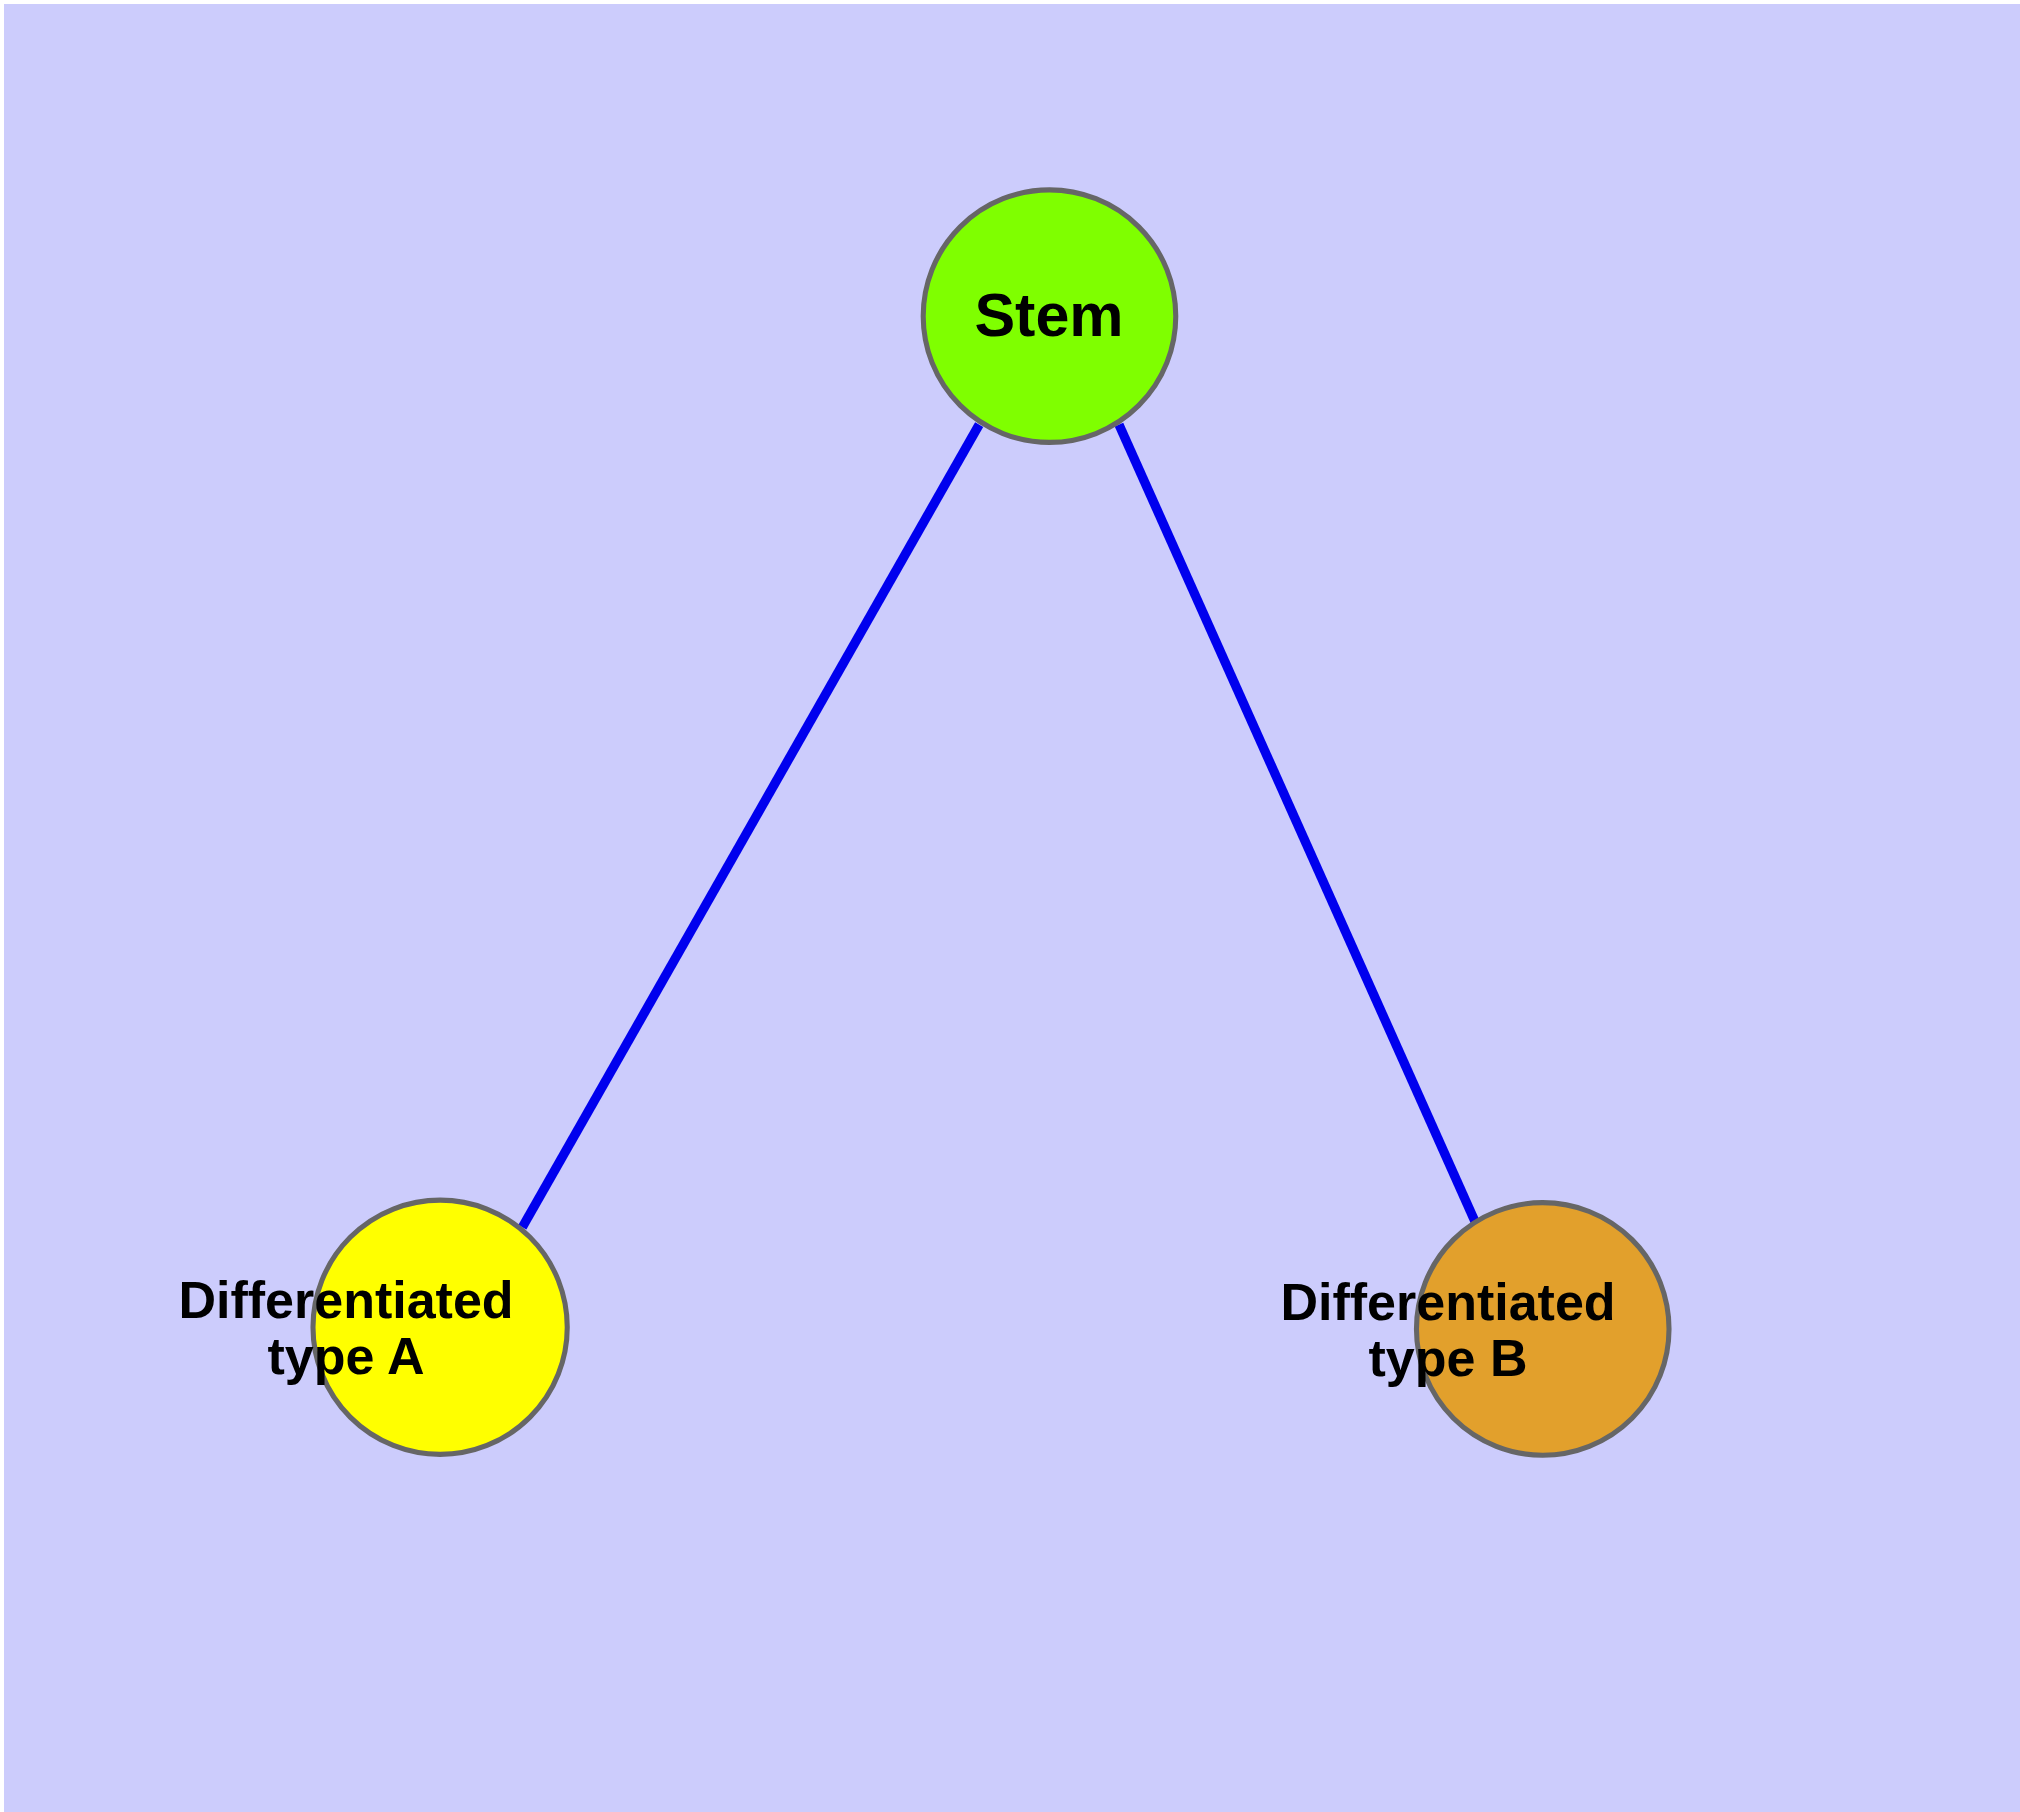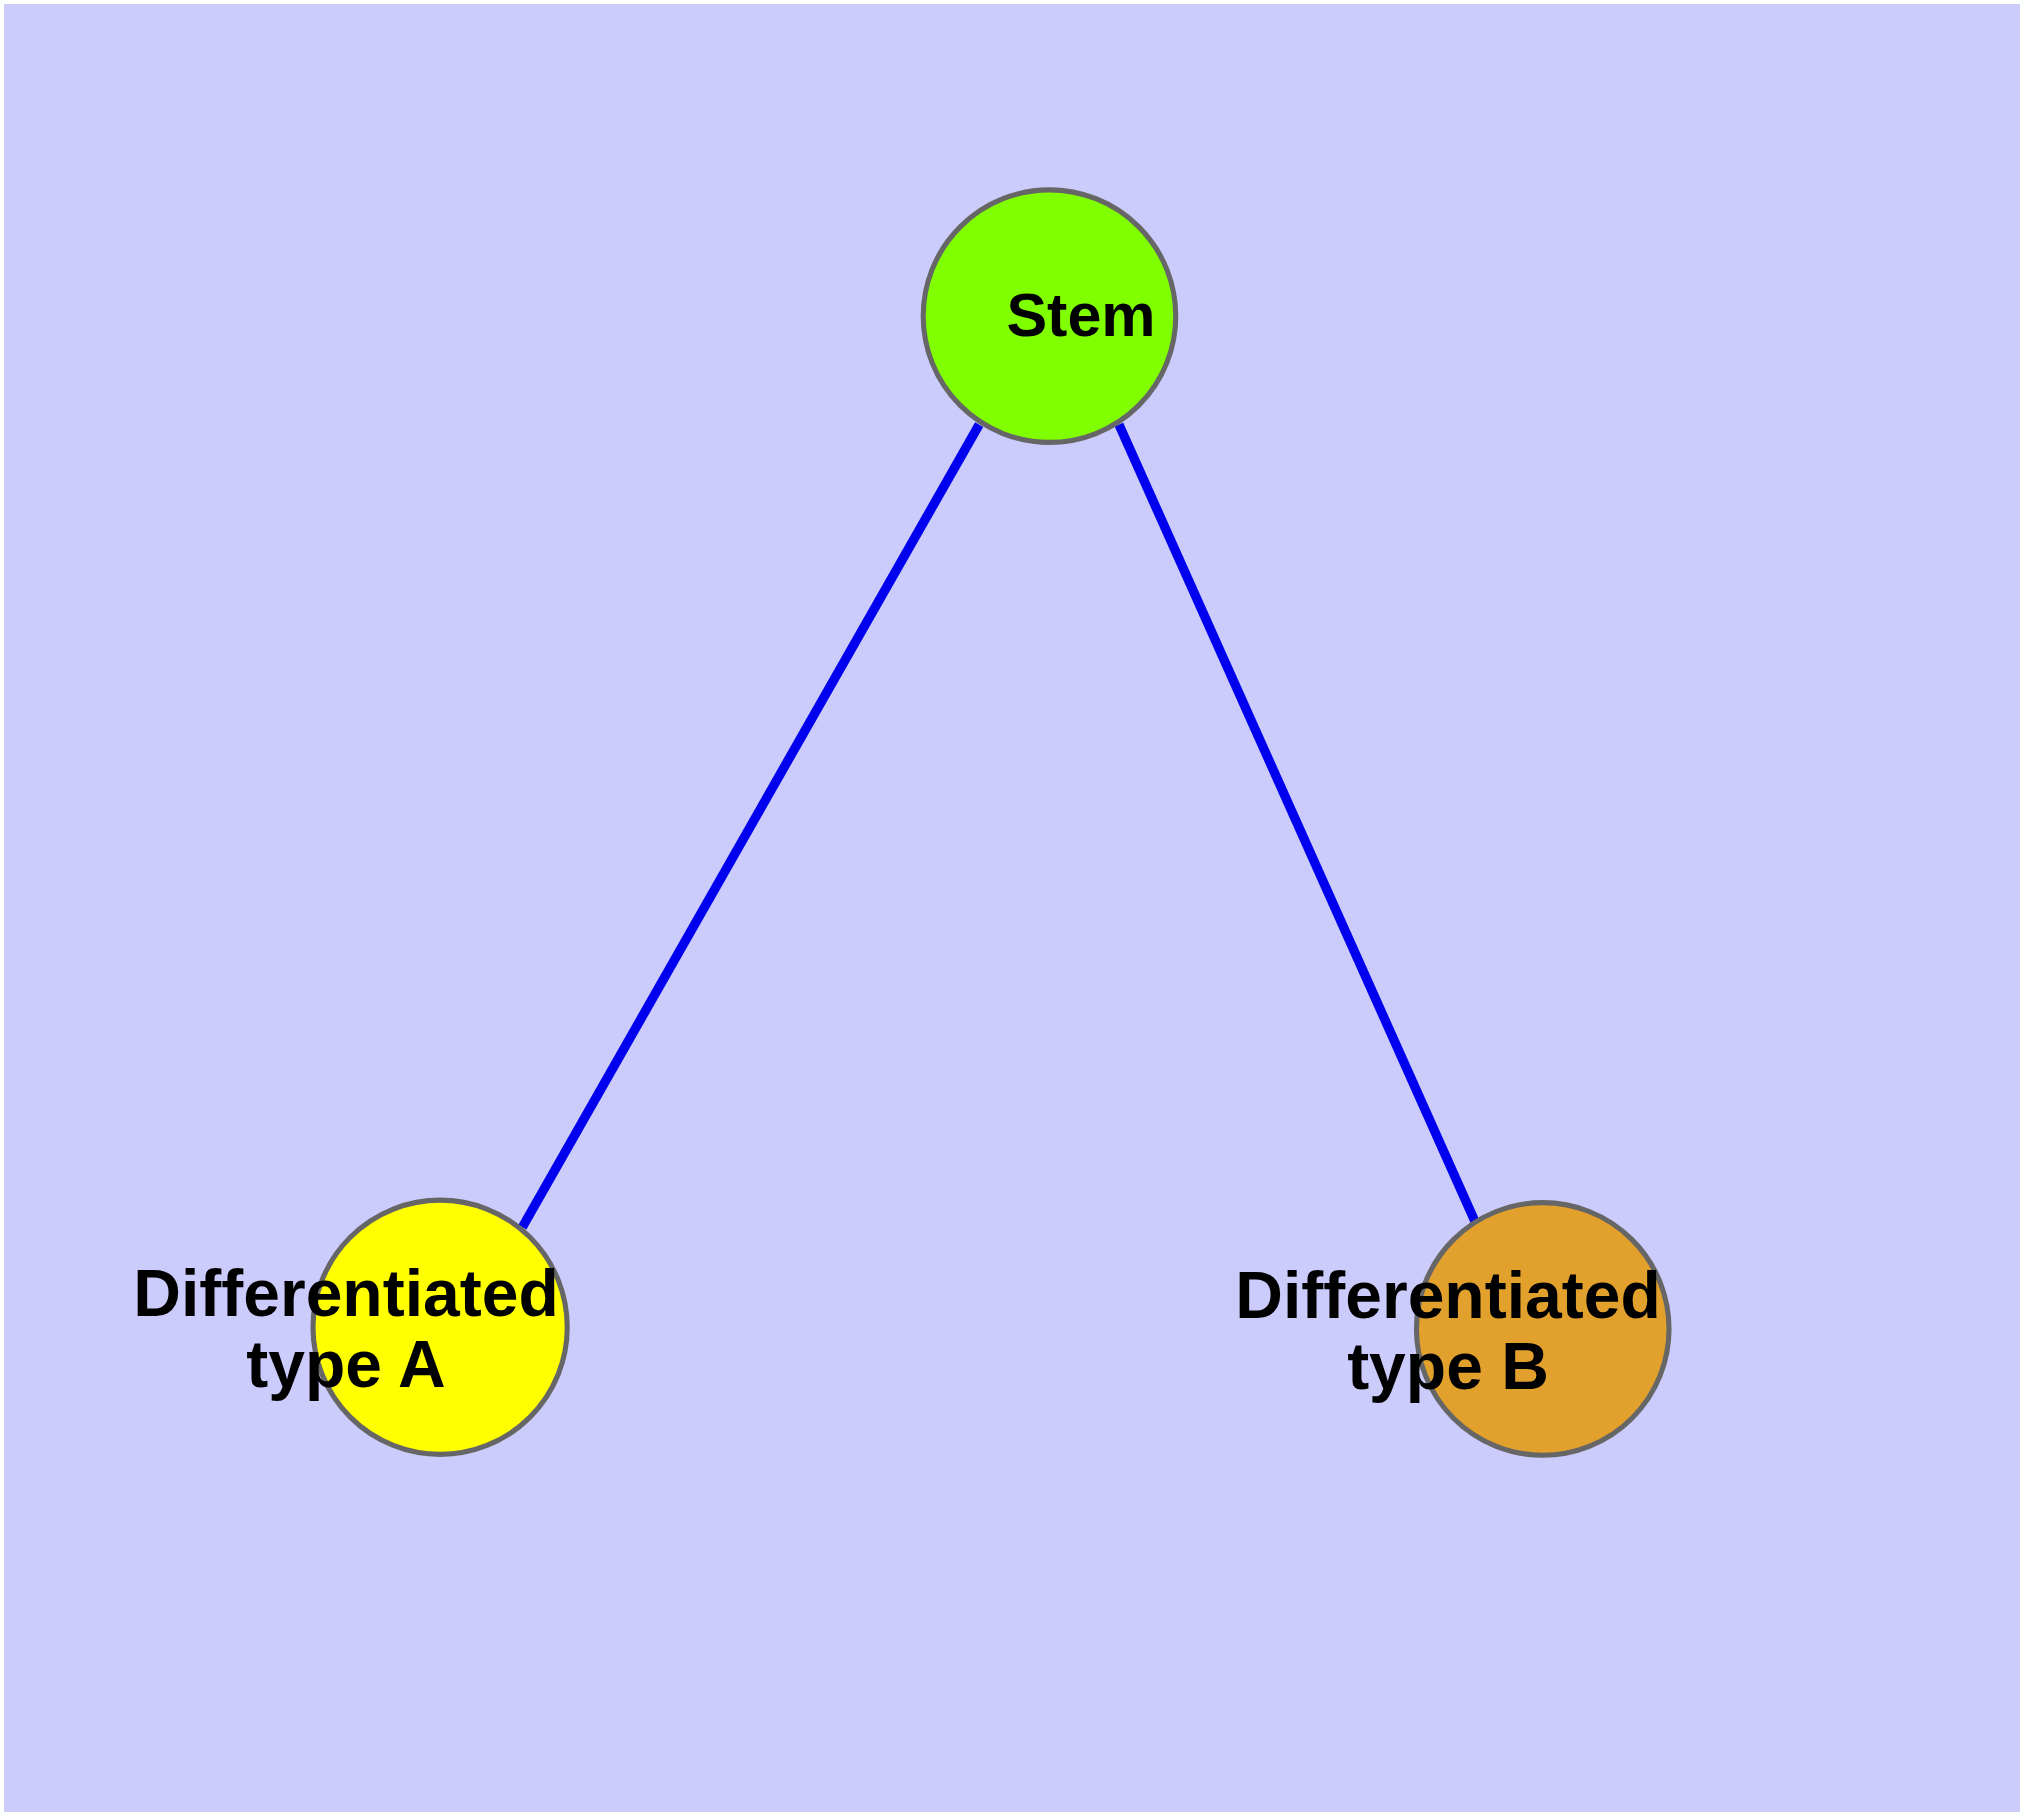"Stem" .node-label.stem { margin-left: 32px -> none }
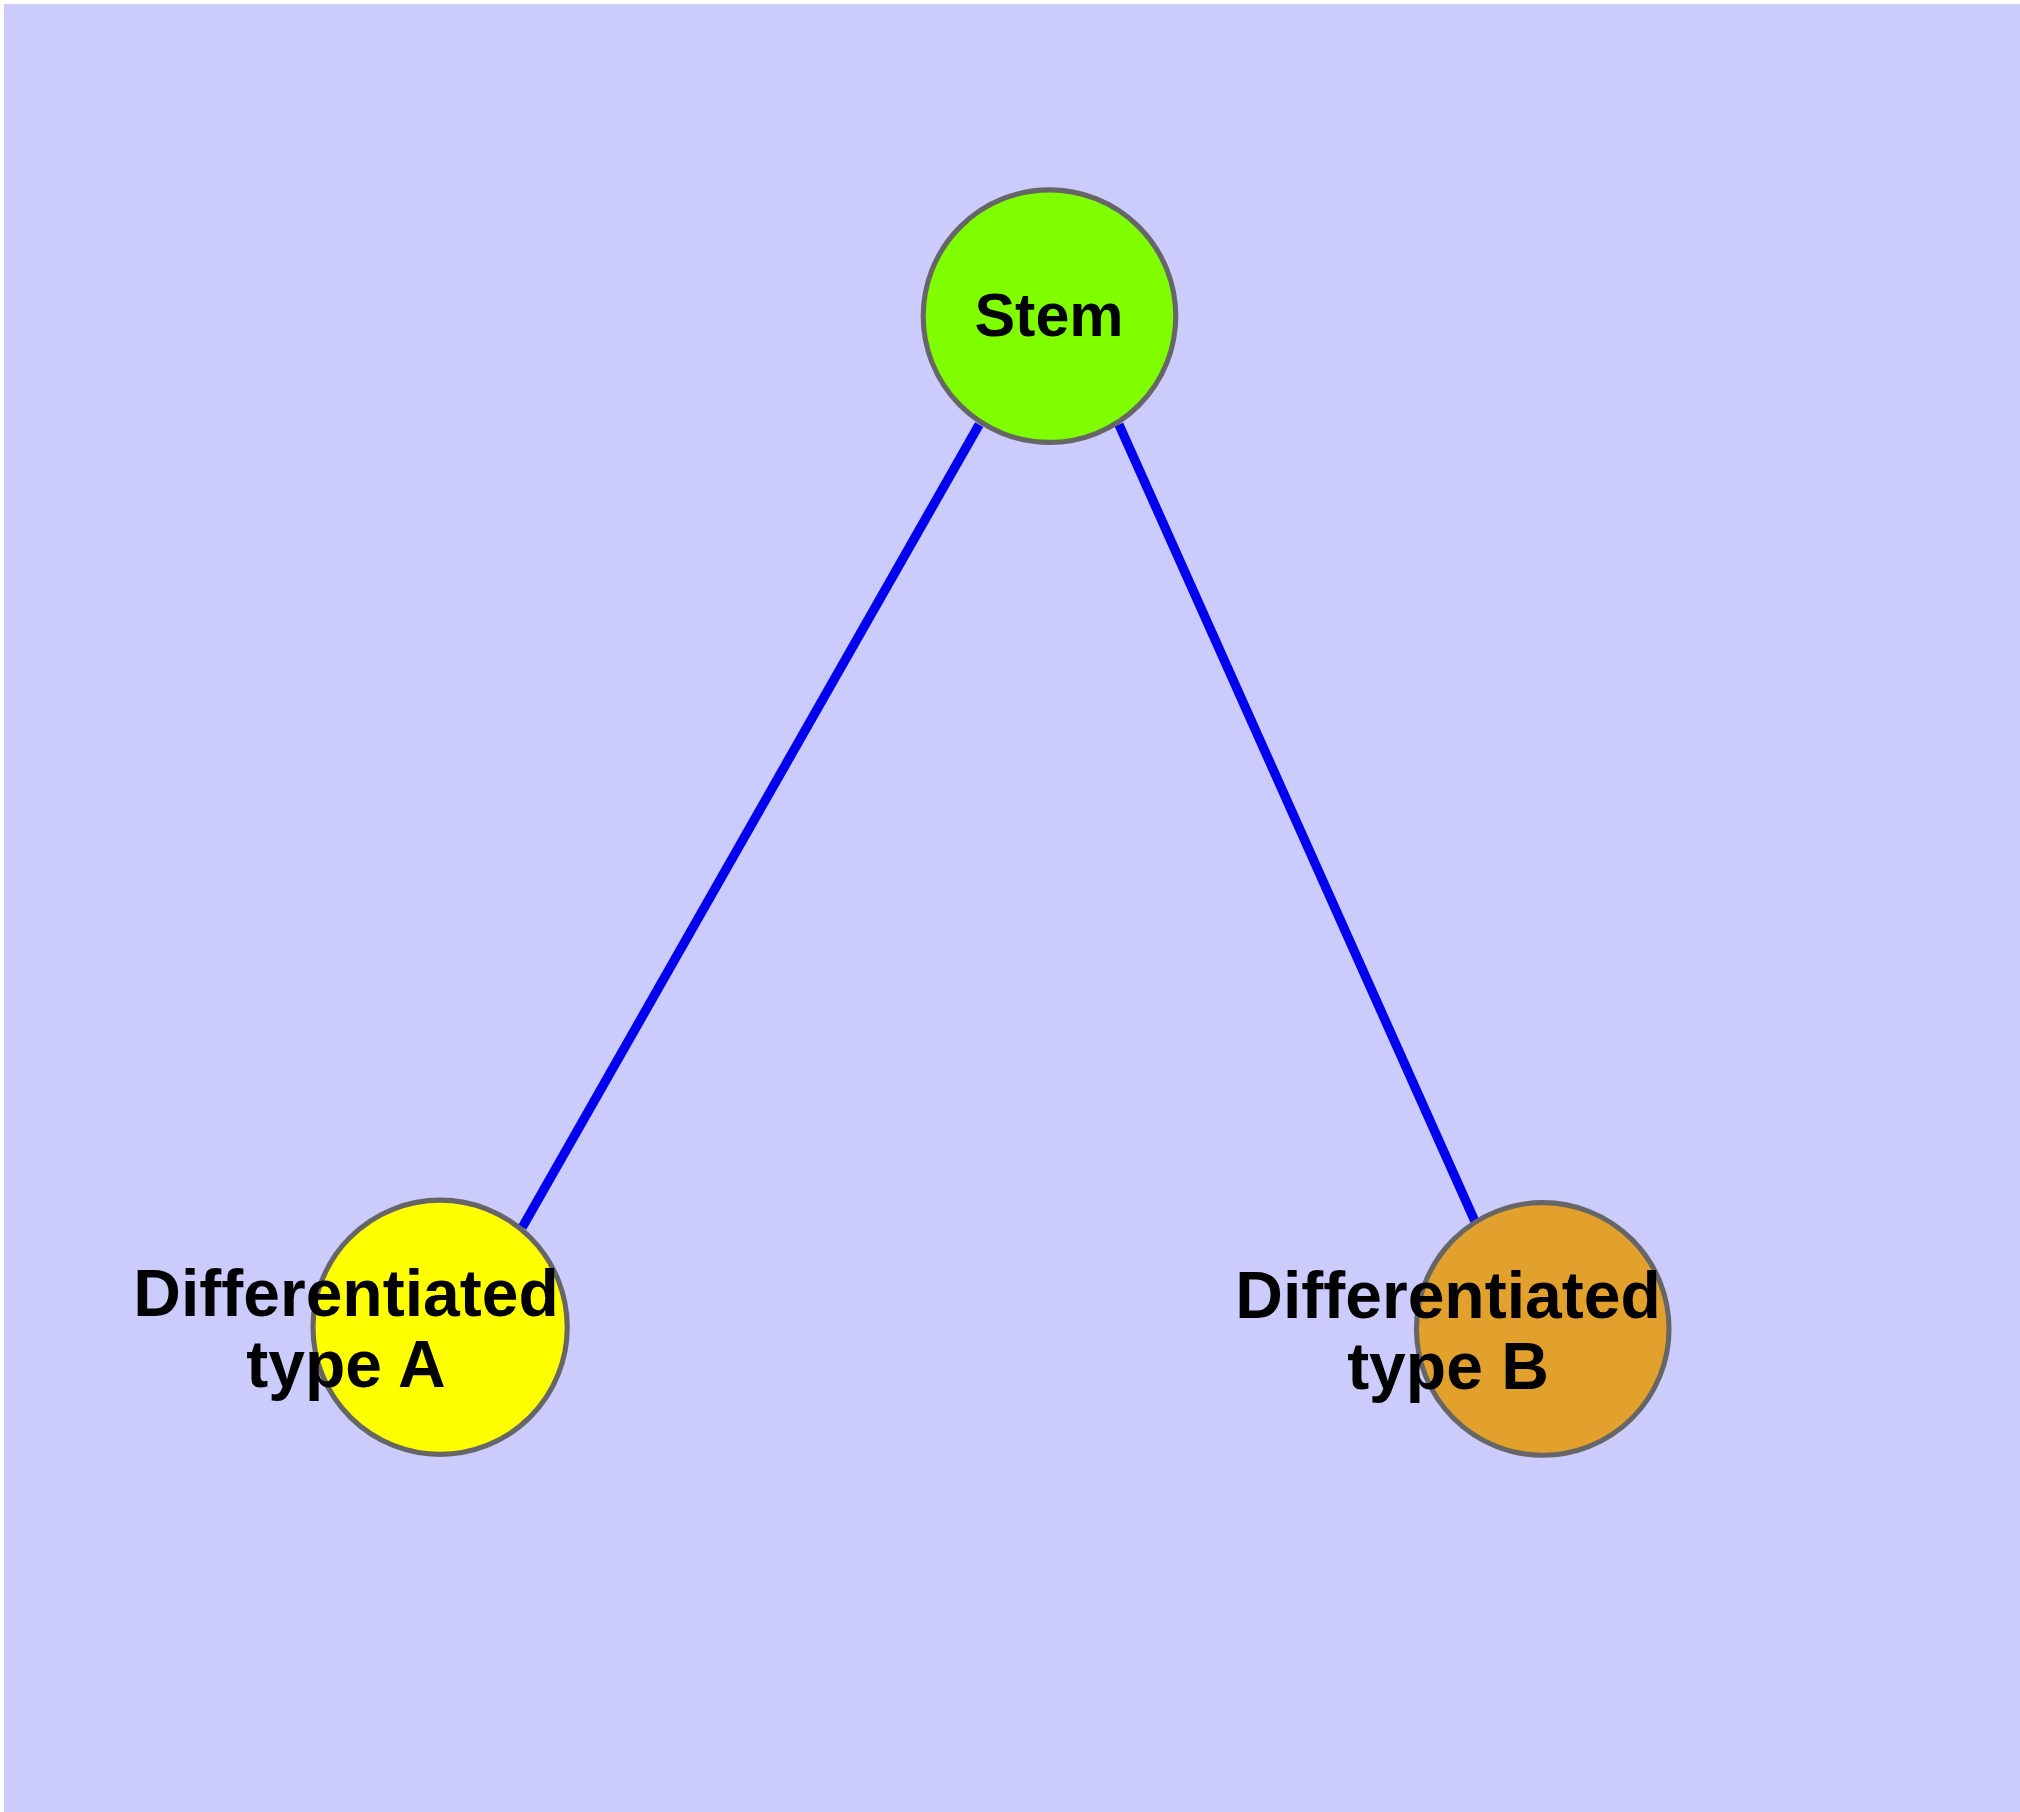"Differentiated" .node-label.leaf { font-size: 66px -> 52px }
